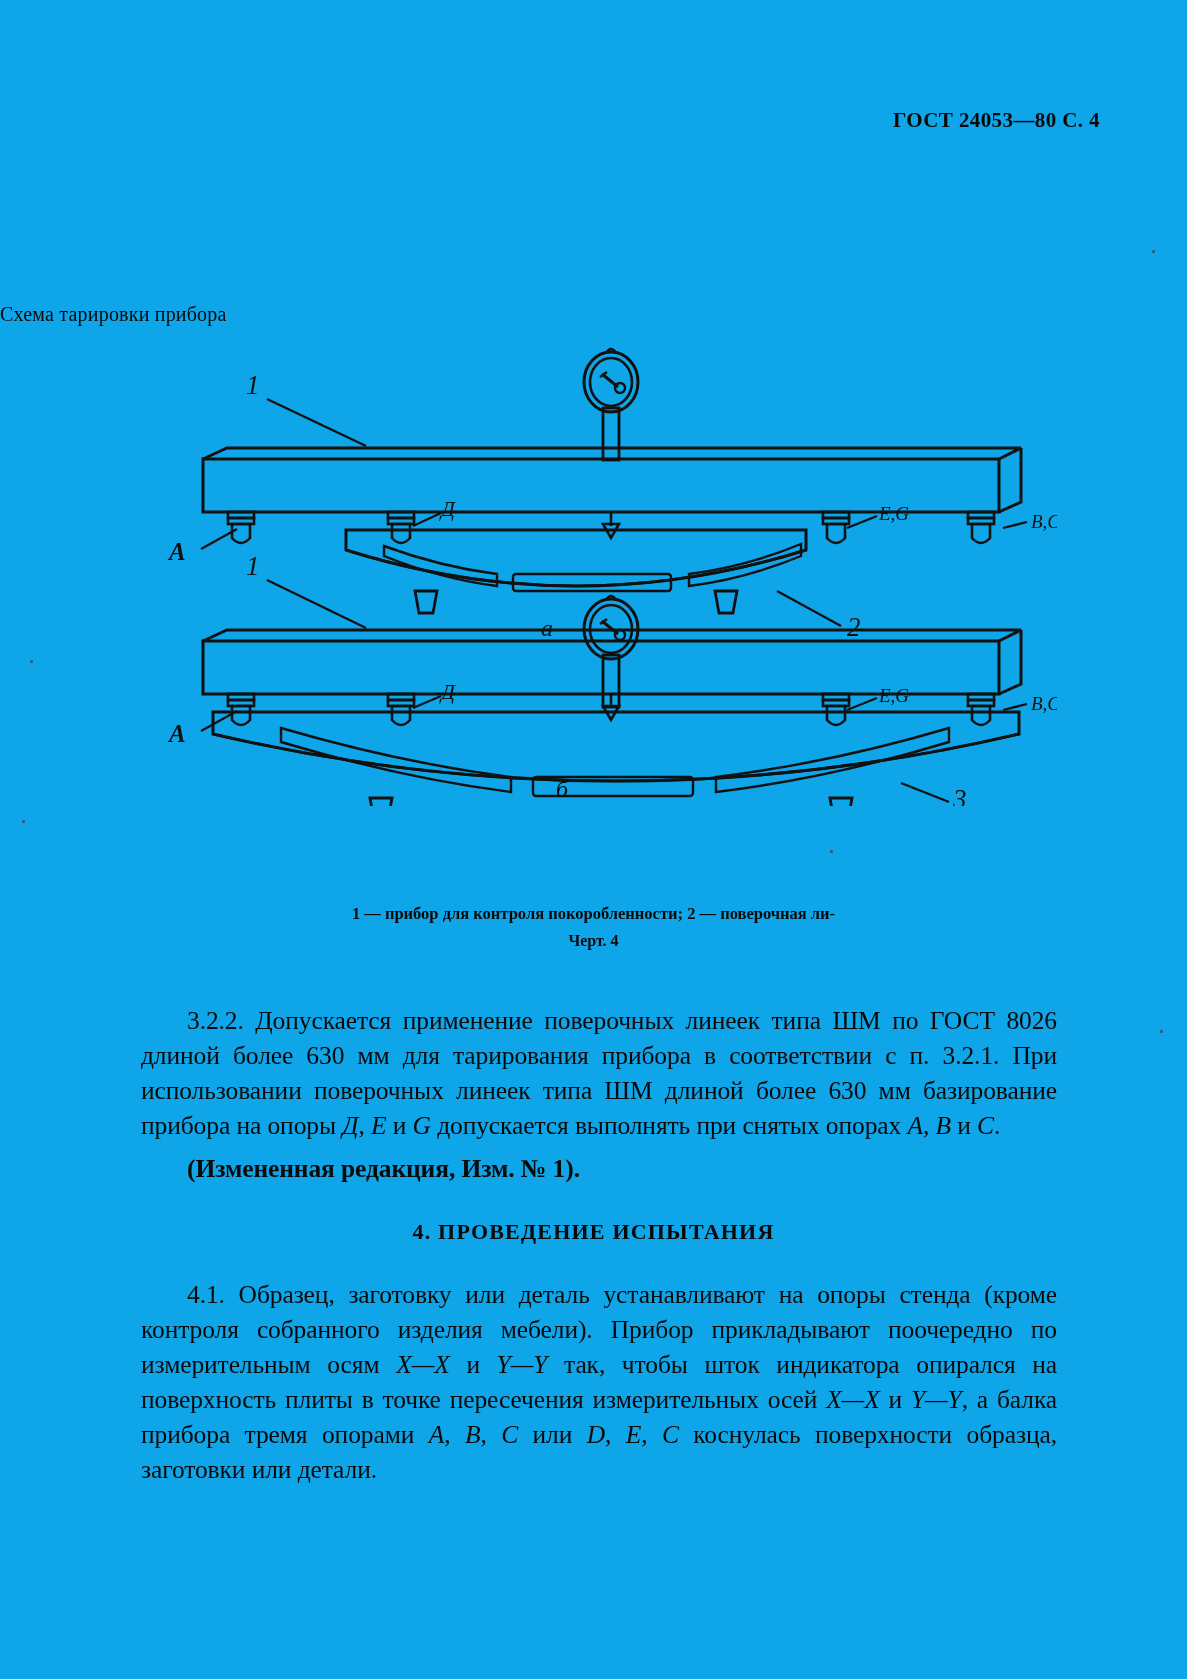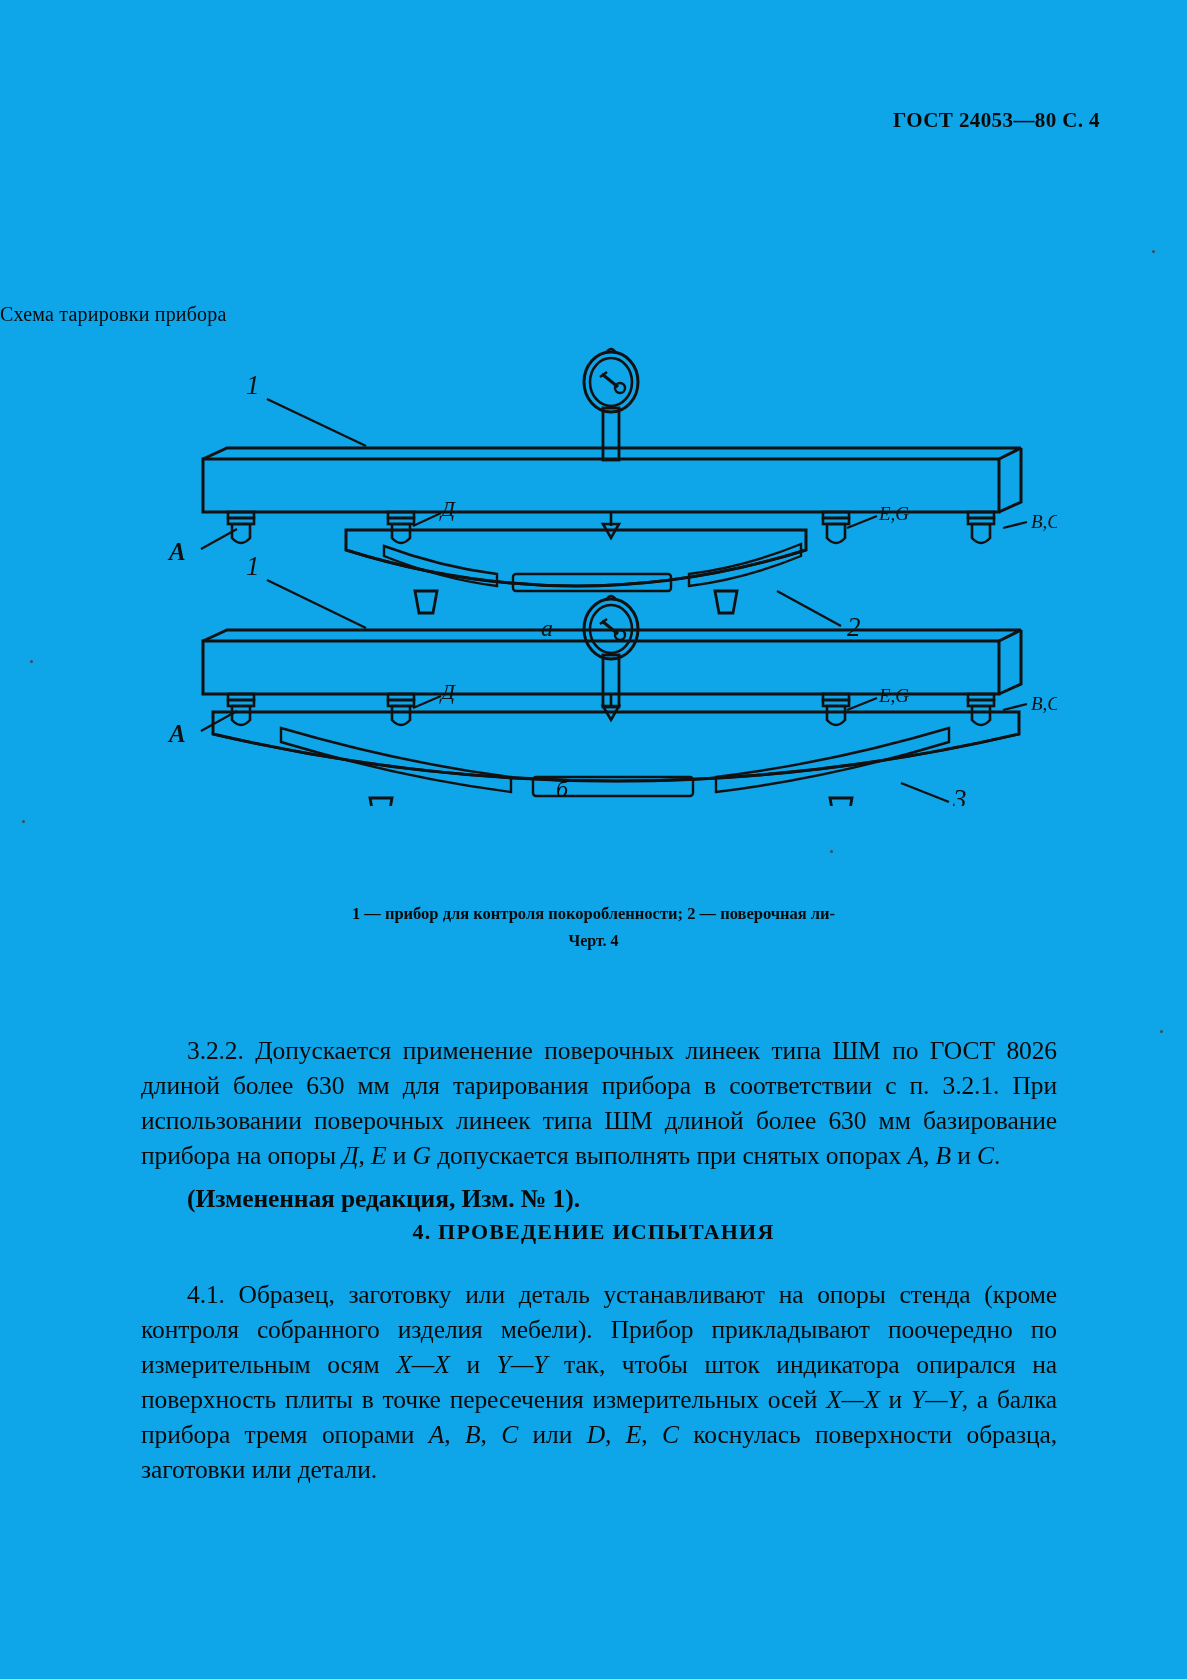"3.2.2. Допускается применение поверочных" div.col { top: 1033px -> 1003px }
